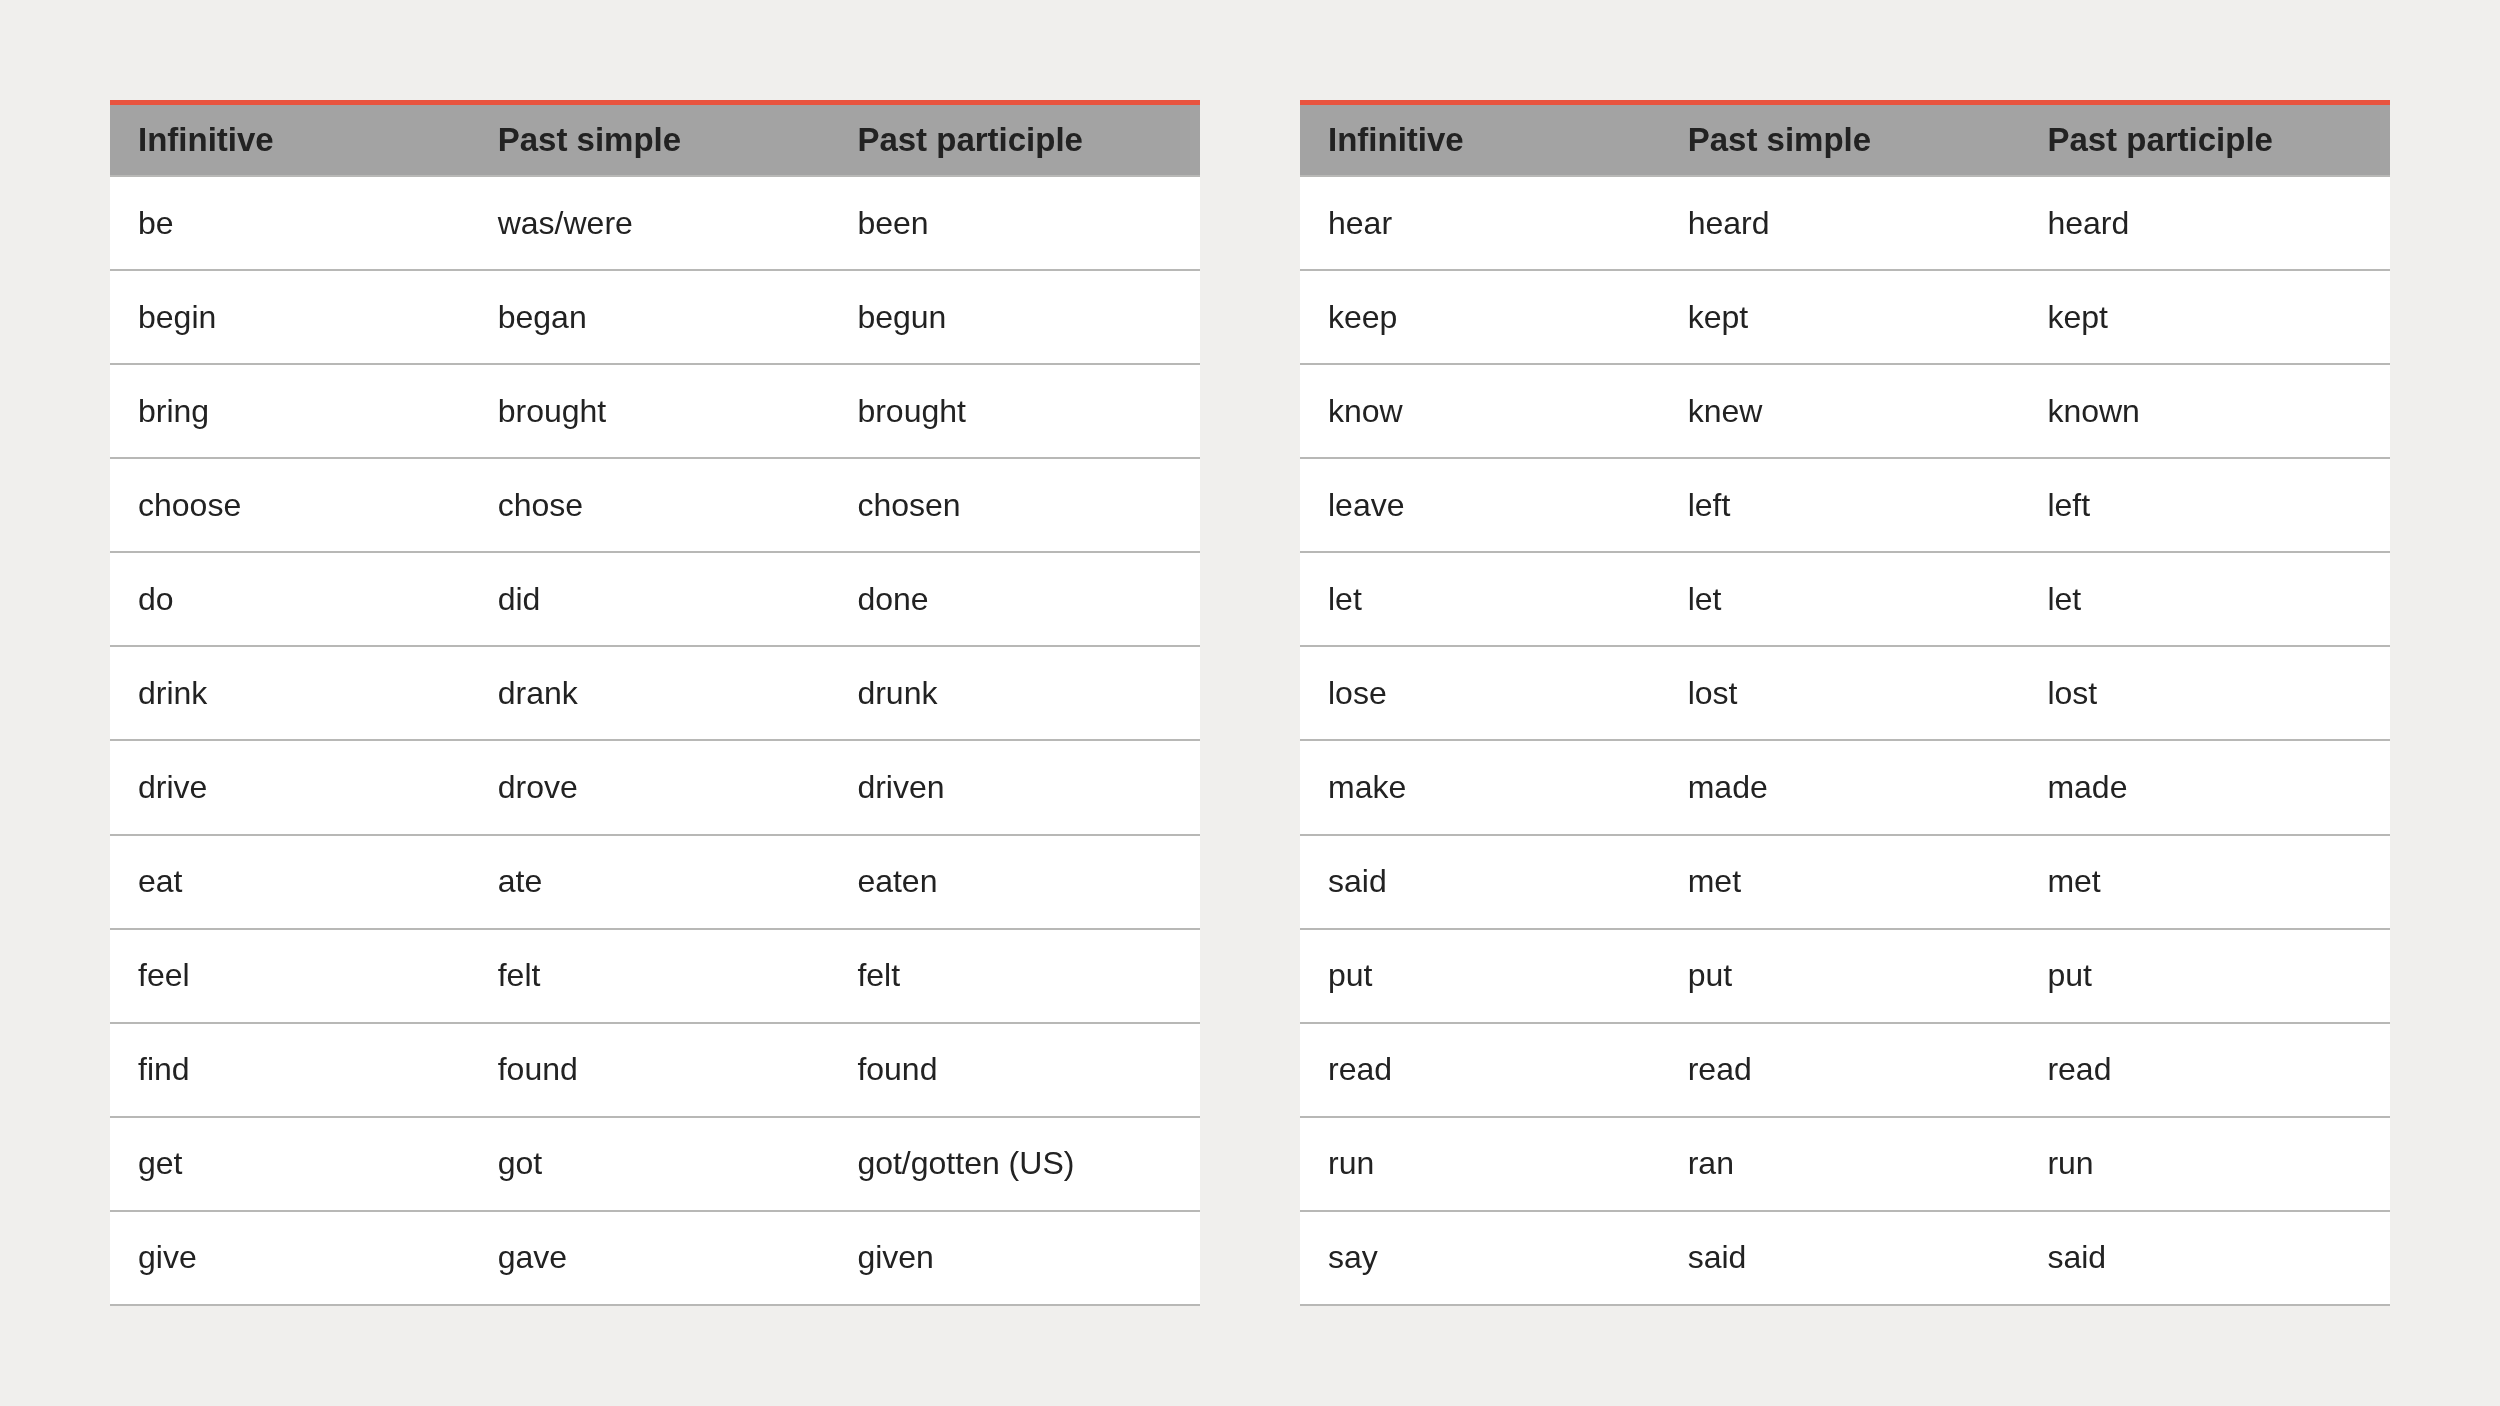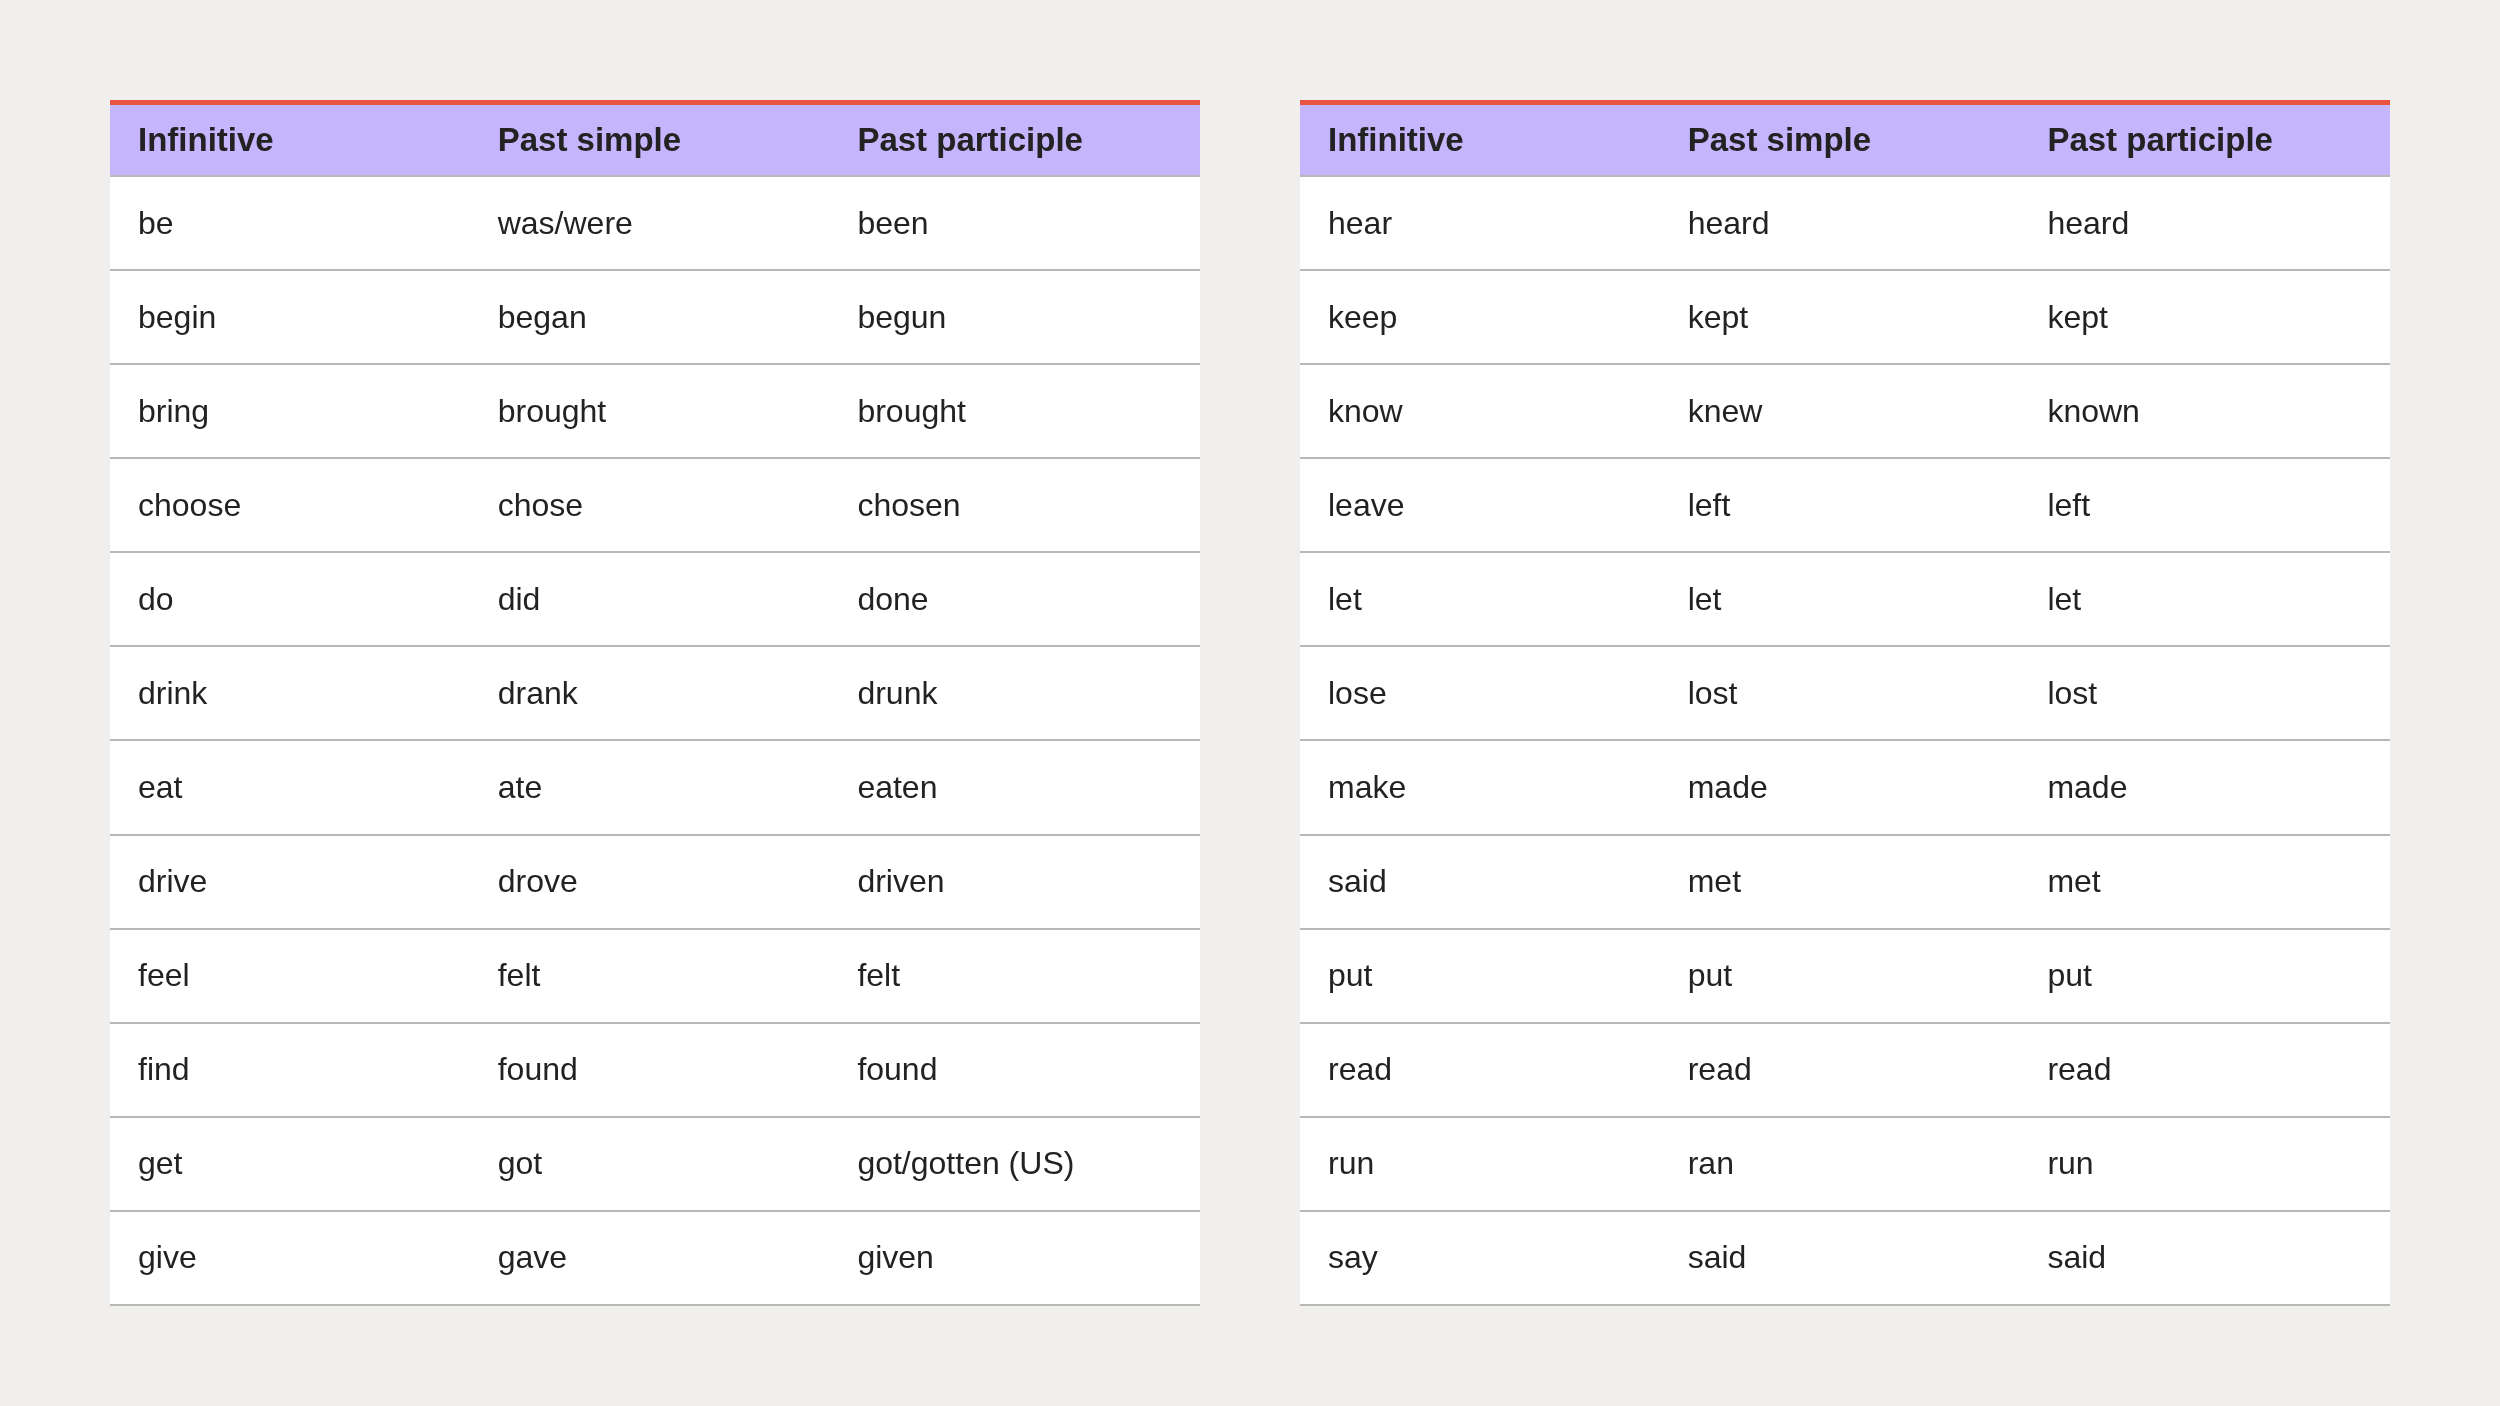"Infinitive" .verb-table thead th { background: #c4b5fd -> #a3a3a3 }
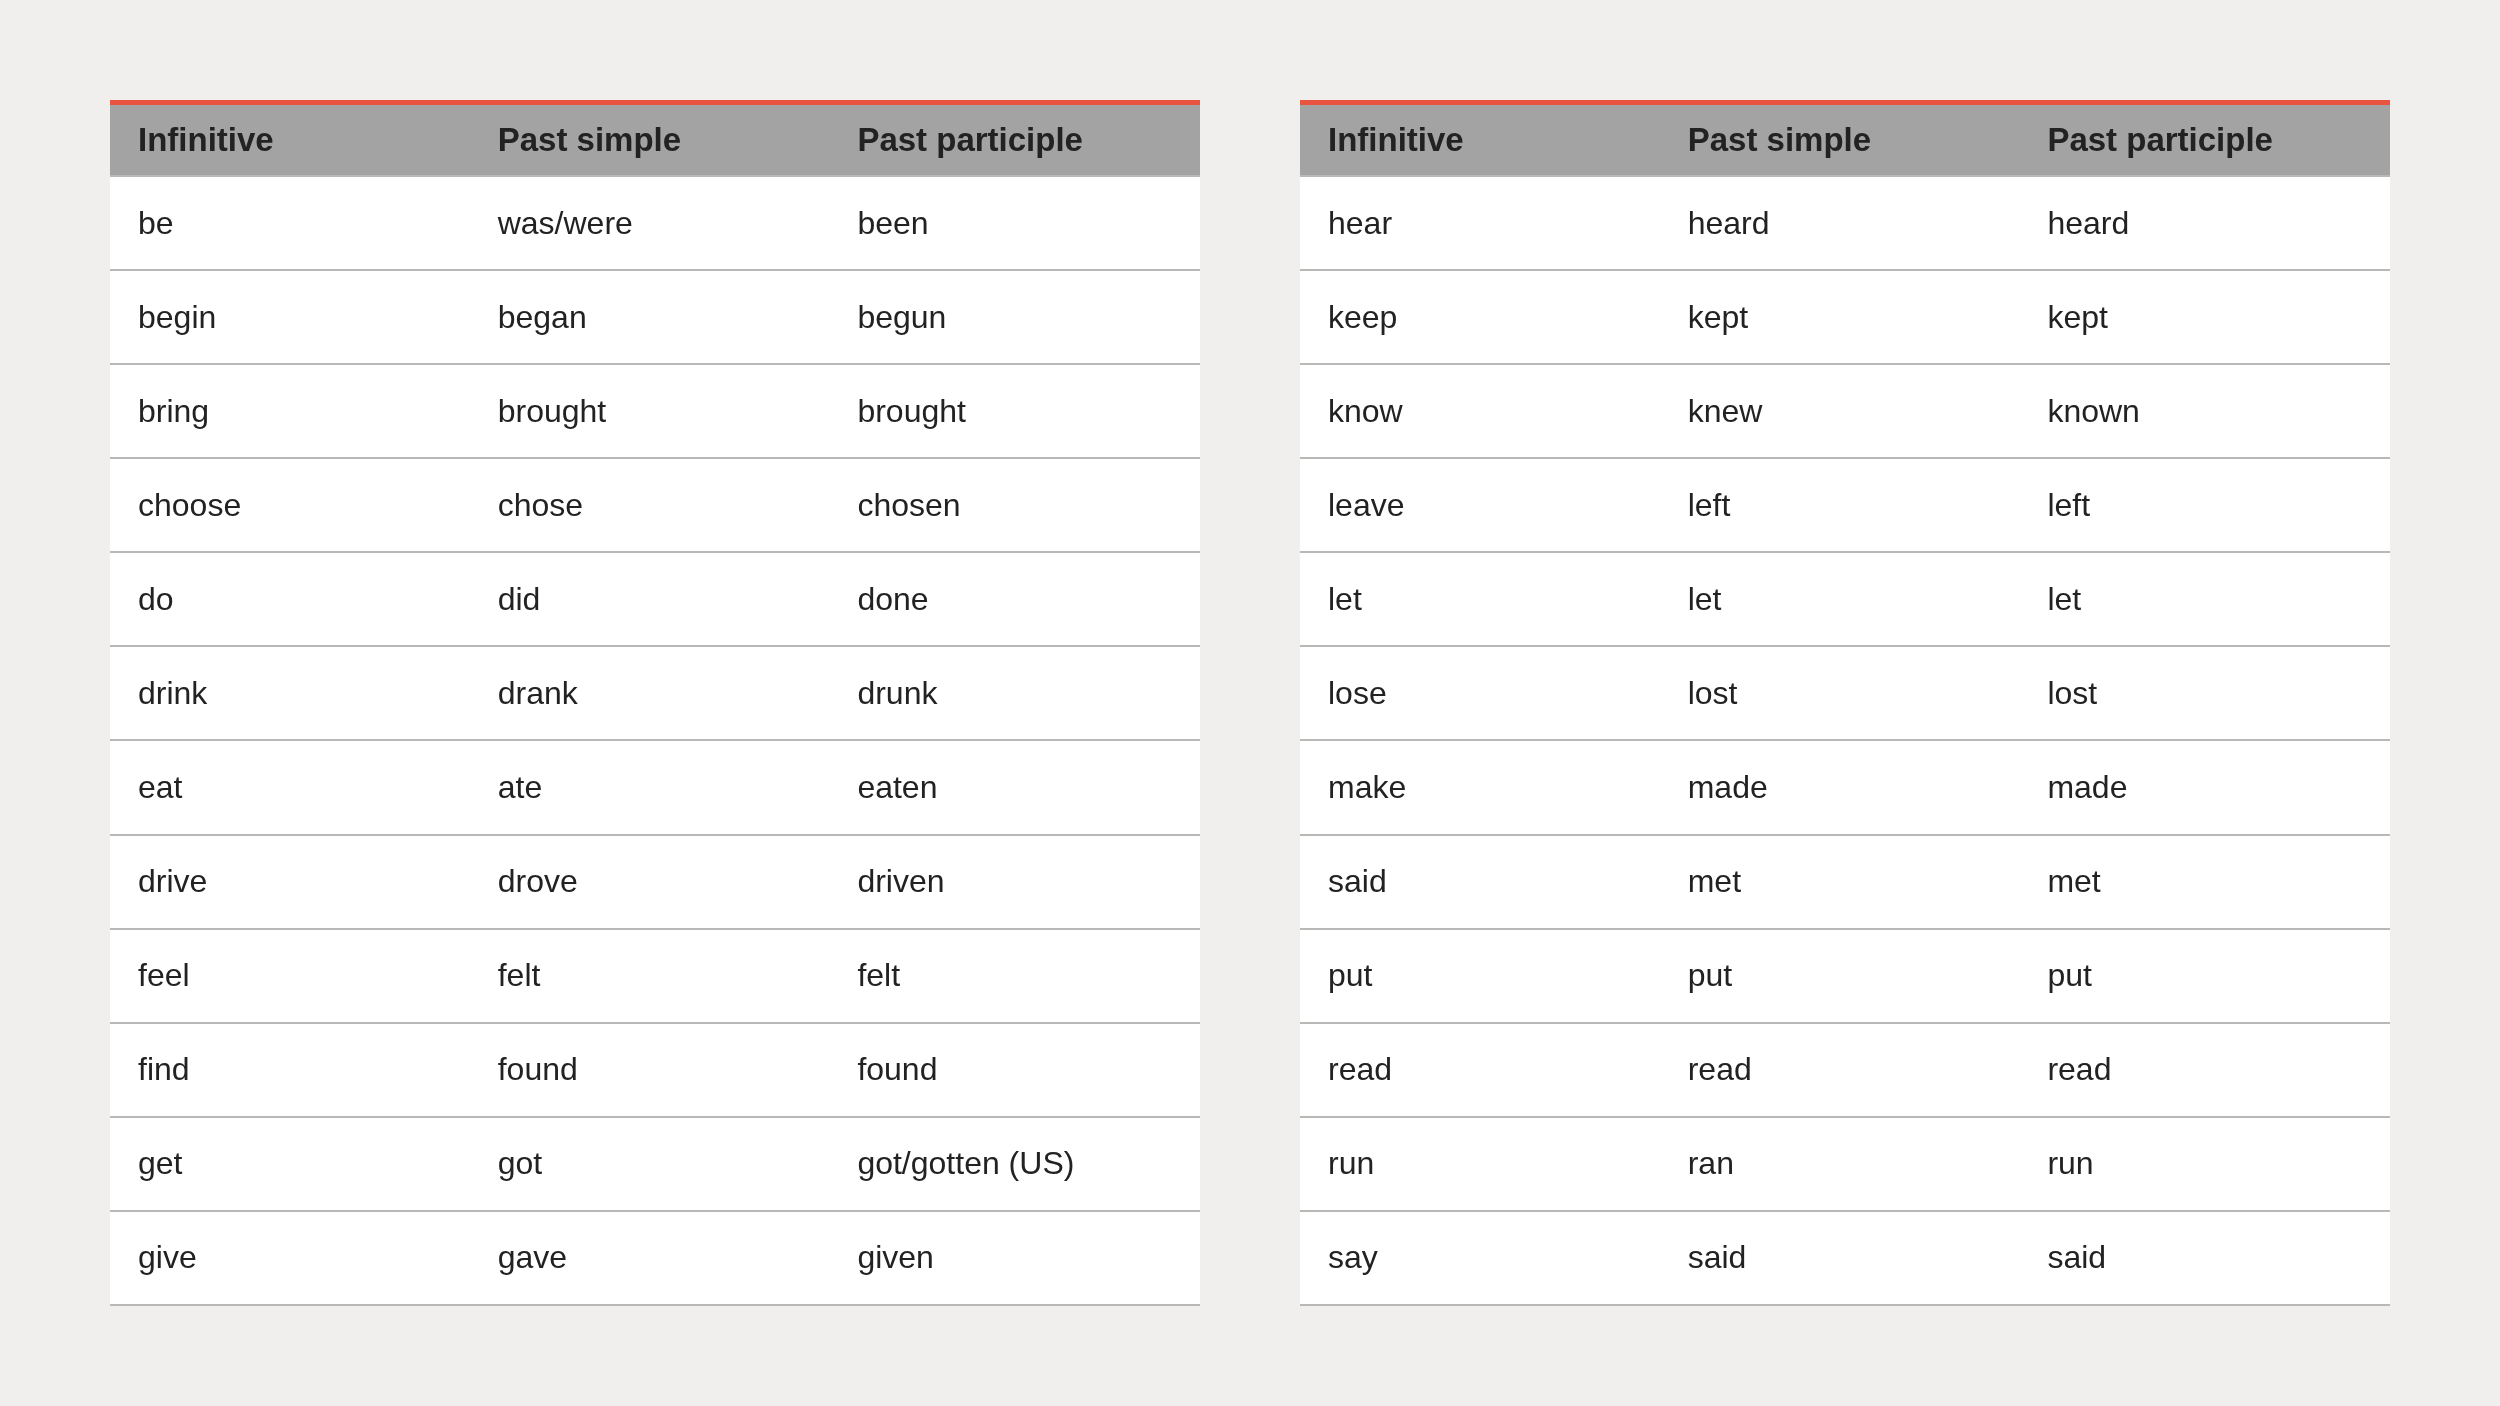"eat" tr { order: before "drive" -> after "drive" }
